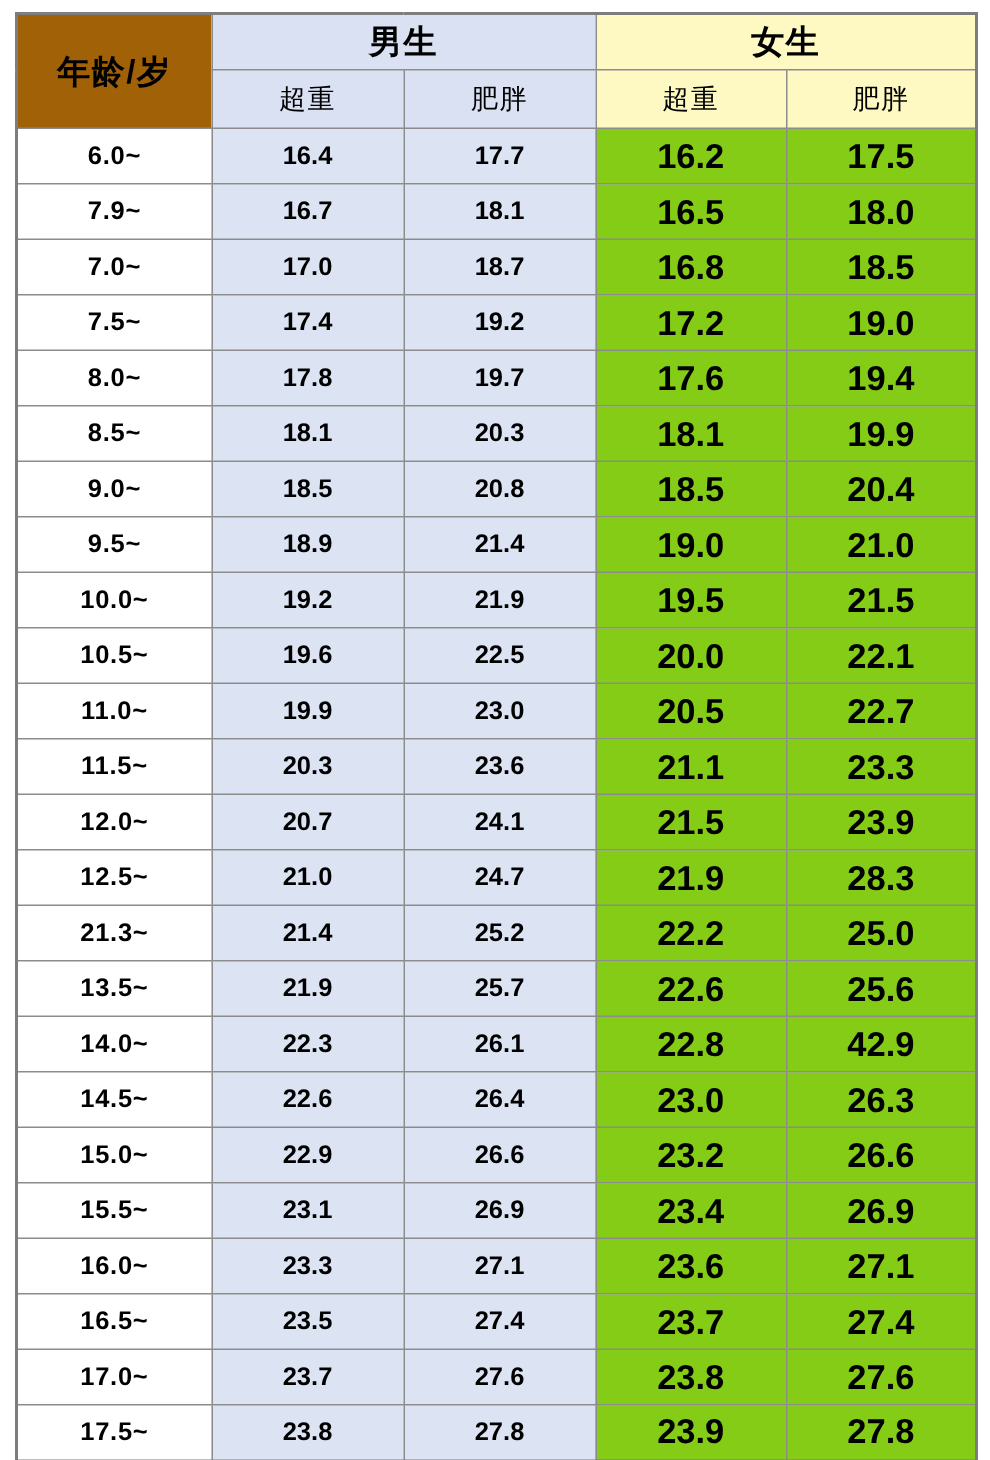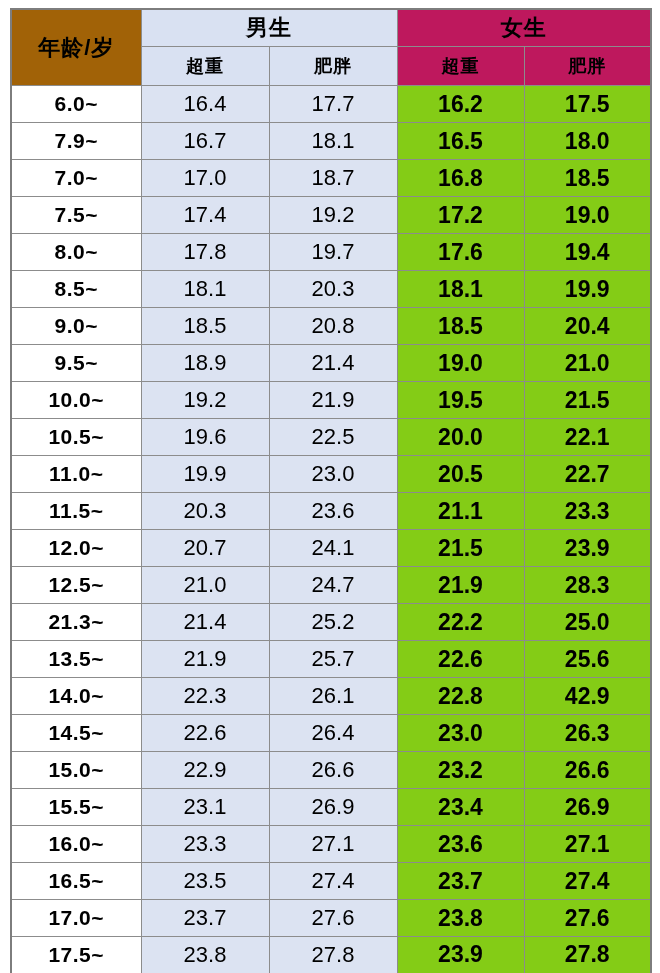"女生" th.female-grp, th.female-sub { background: #be185d -> #fef9c3 }
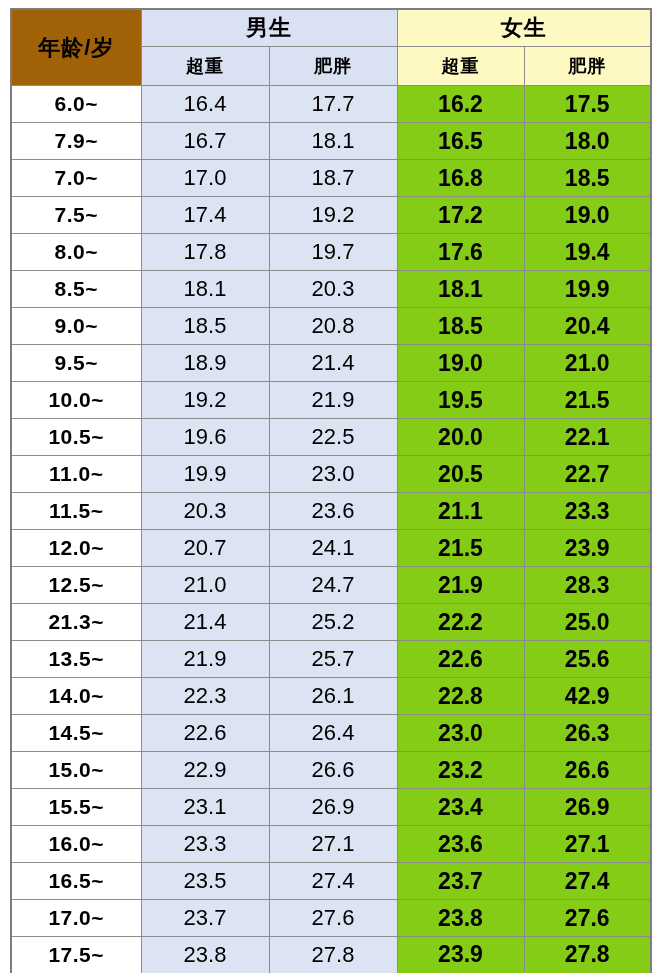"超重" tr.sub-row th { font-weight: bold -> normal }
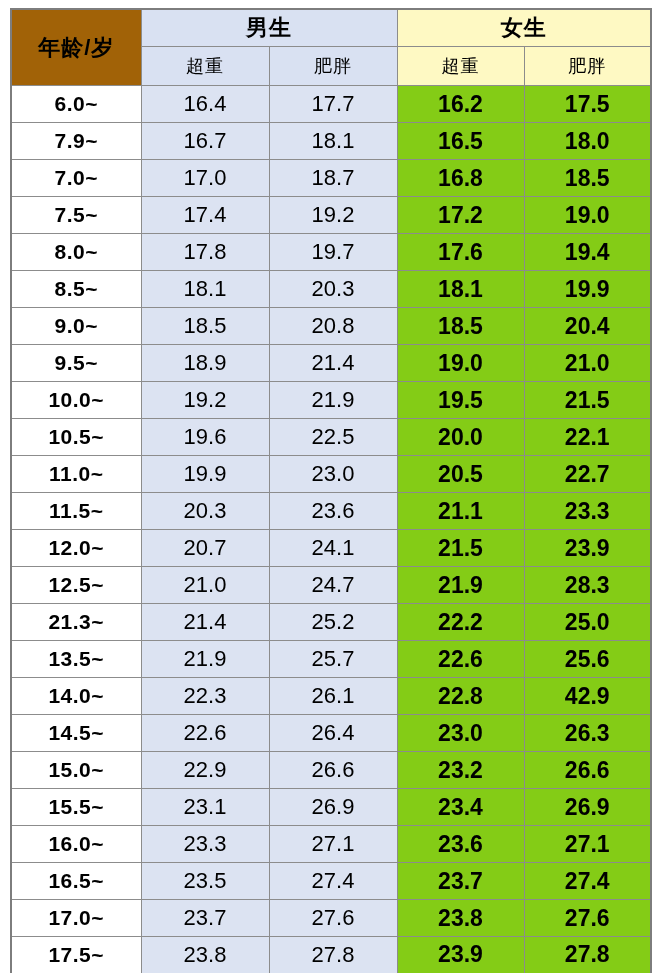"6.0~" td.age-cell { font-size: 21px -> 17px }
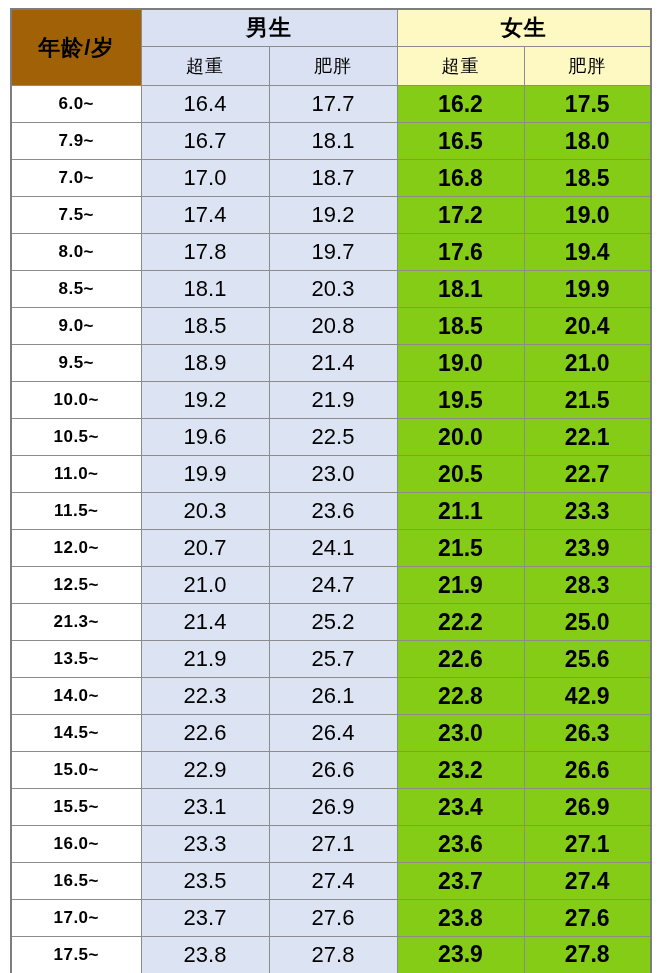"16.4" td.male-cell { font-size: 22px -> 17px; font-weight: normal -> bold }
